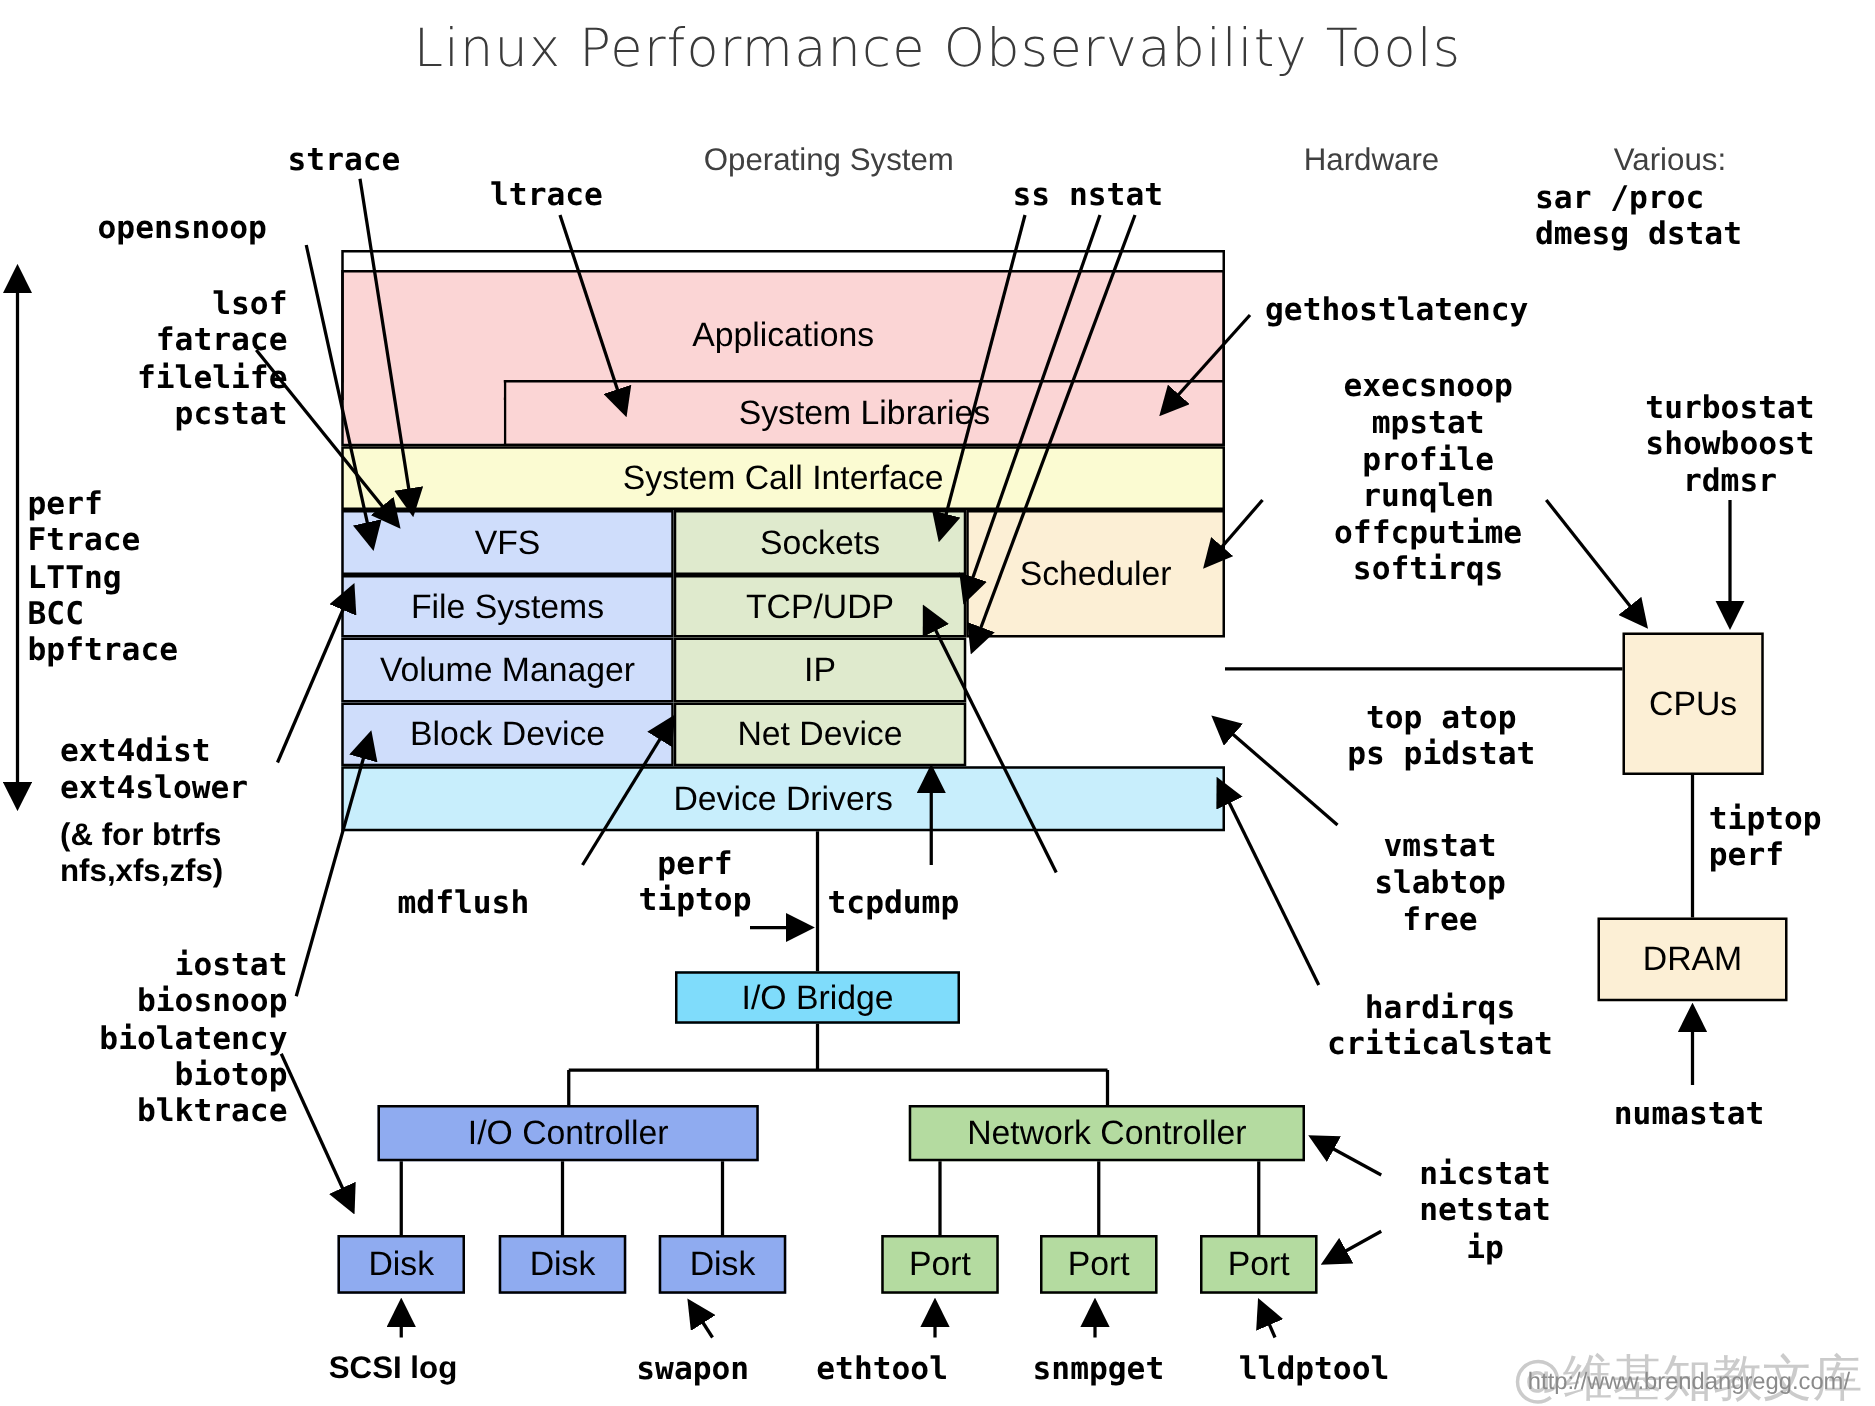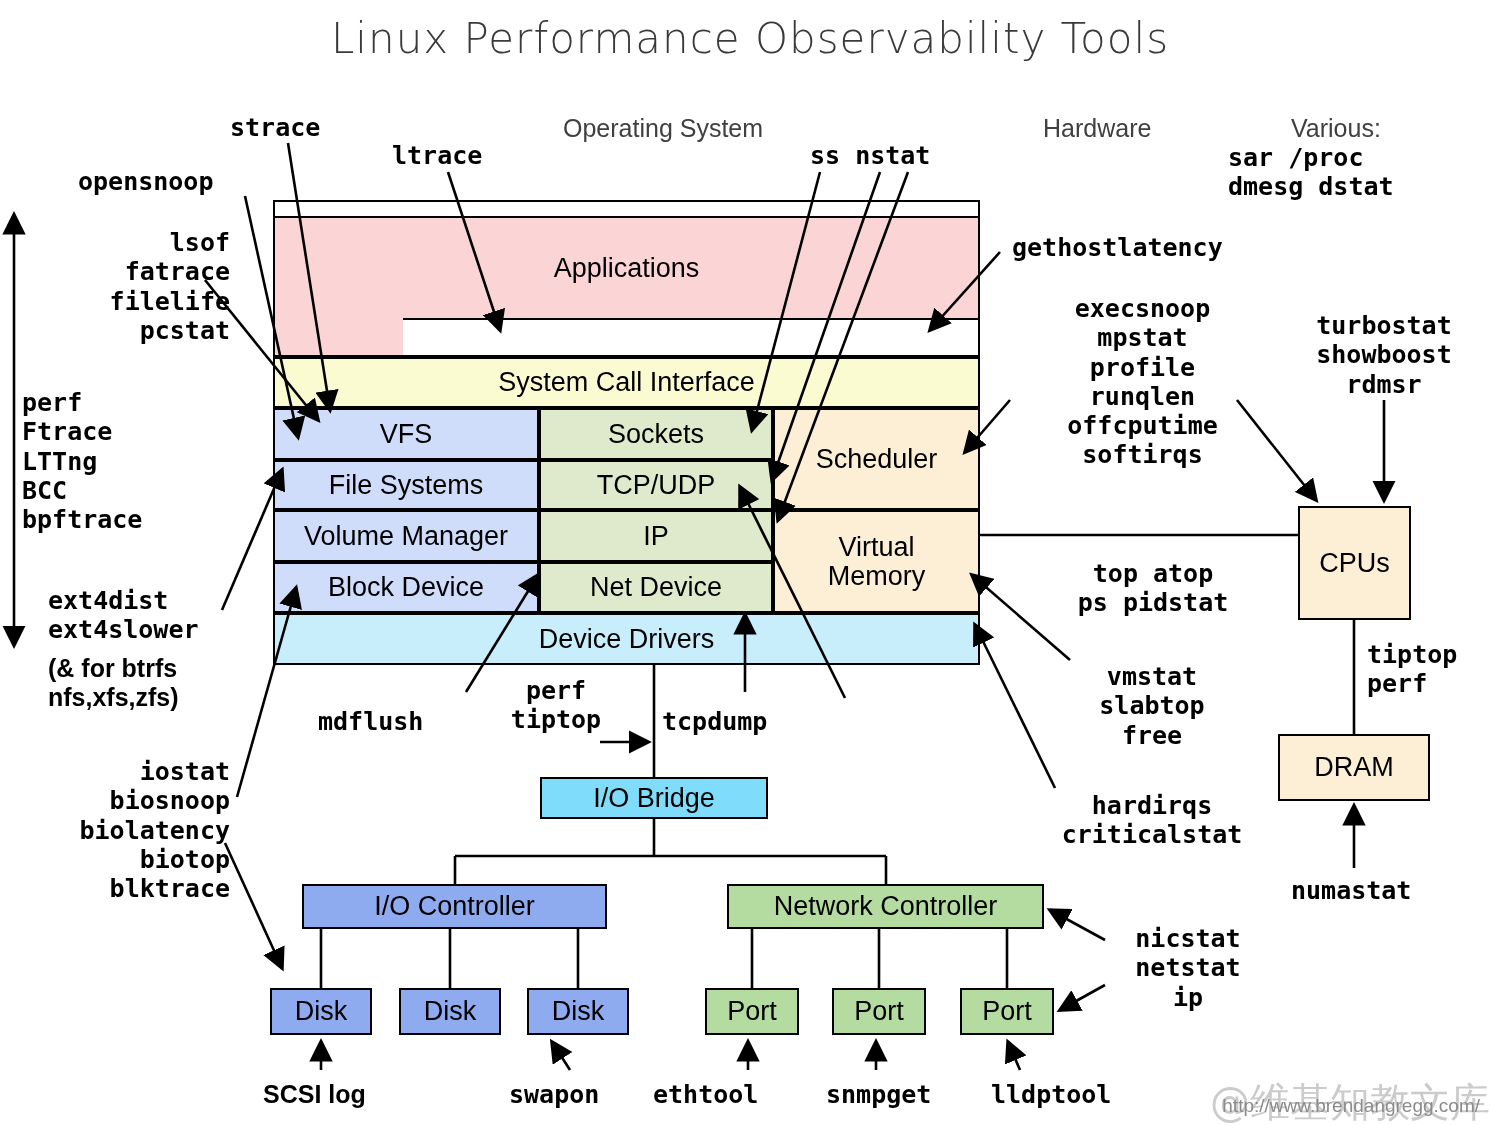"System Libraries" div.abs { html: none -> <div> <span>System Libraries</span> </div> }
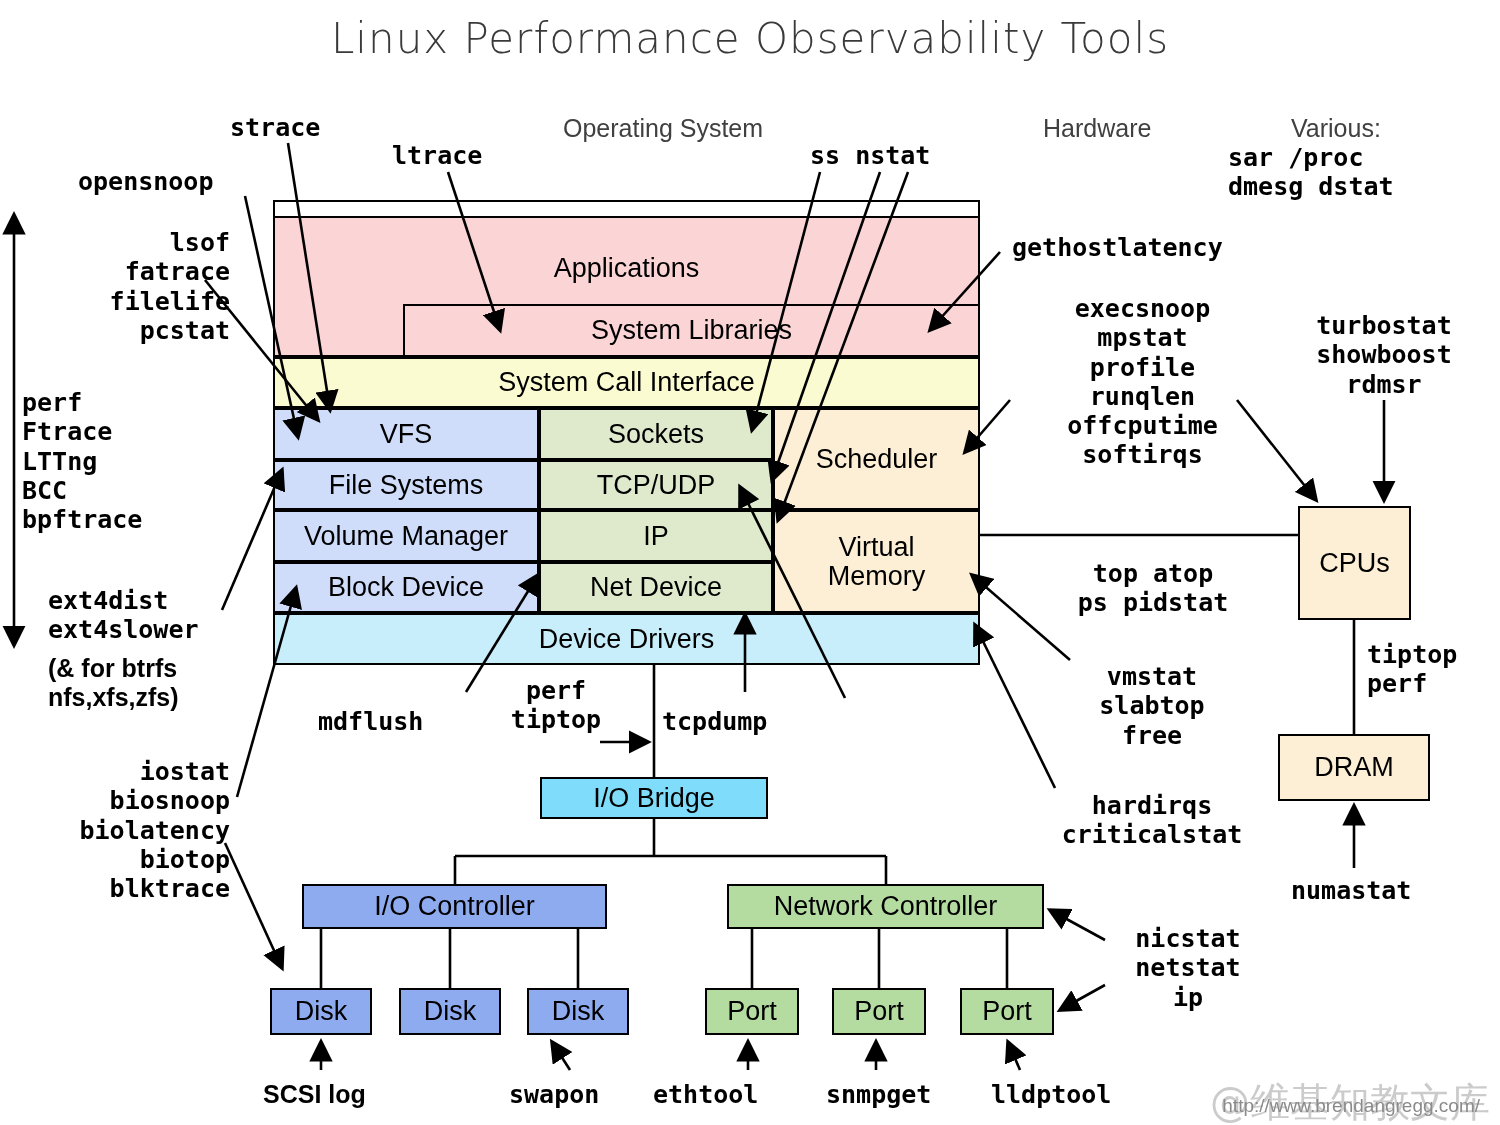"Virtual" div.abs { html: <div> <span>Virtual Memory</span> </div> -> none }
